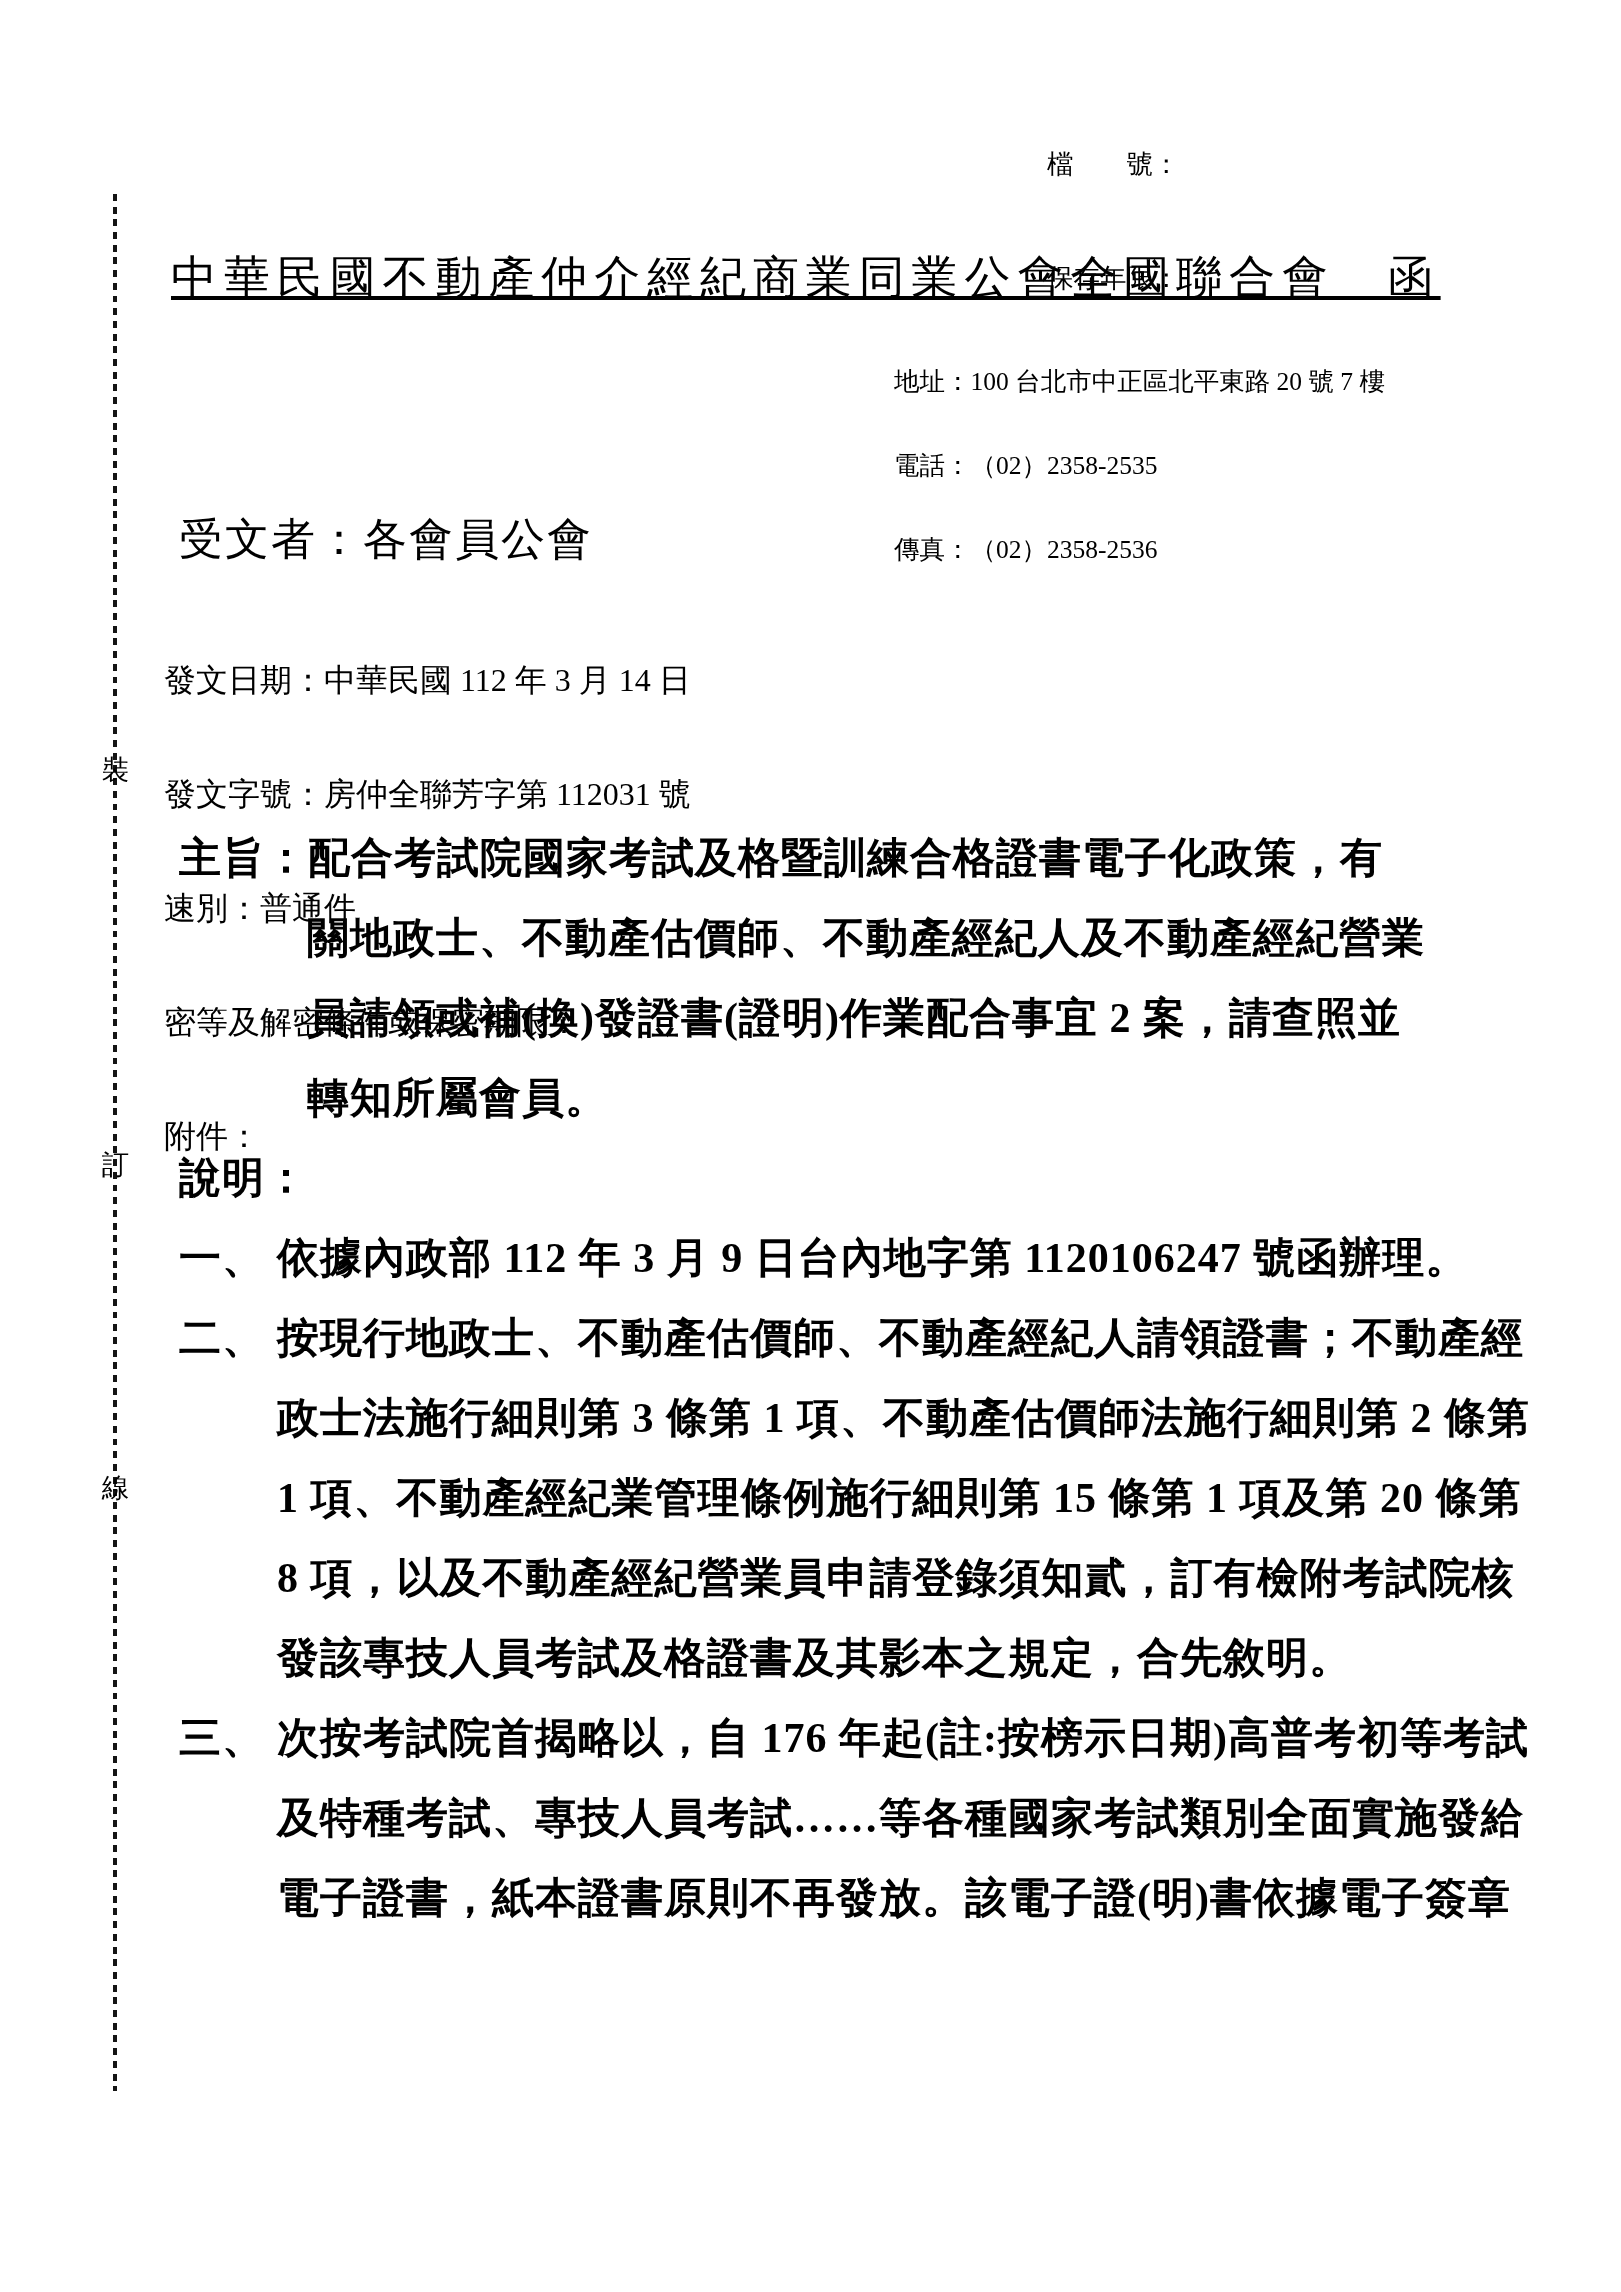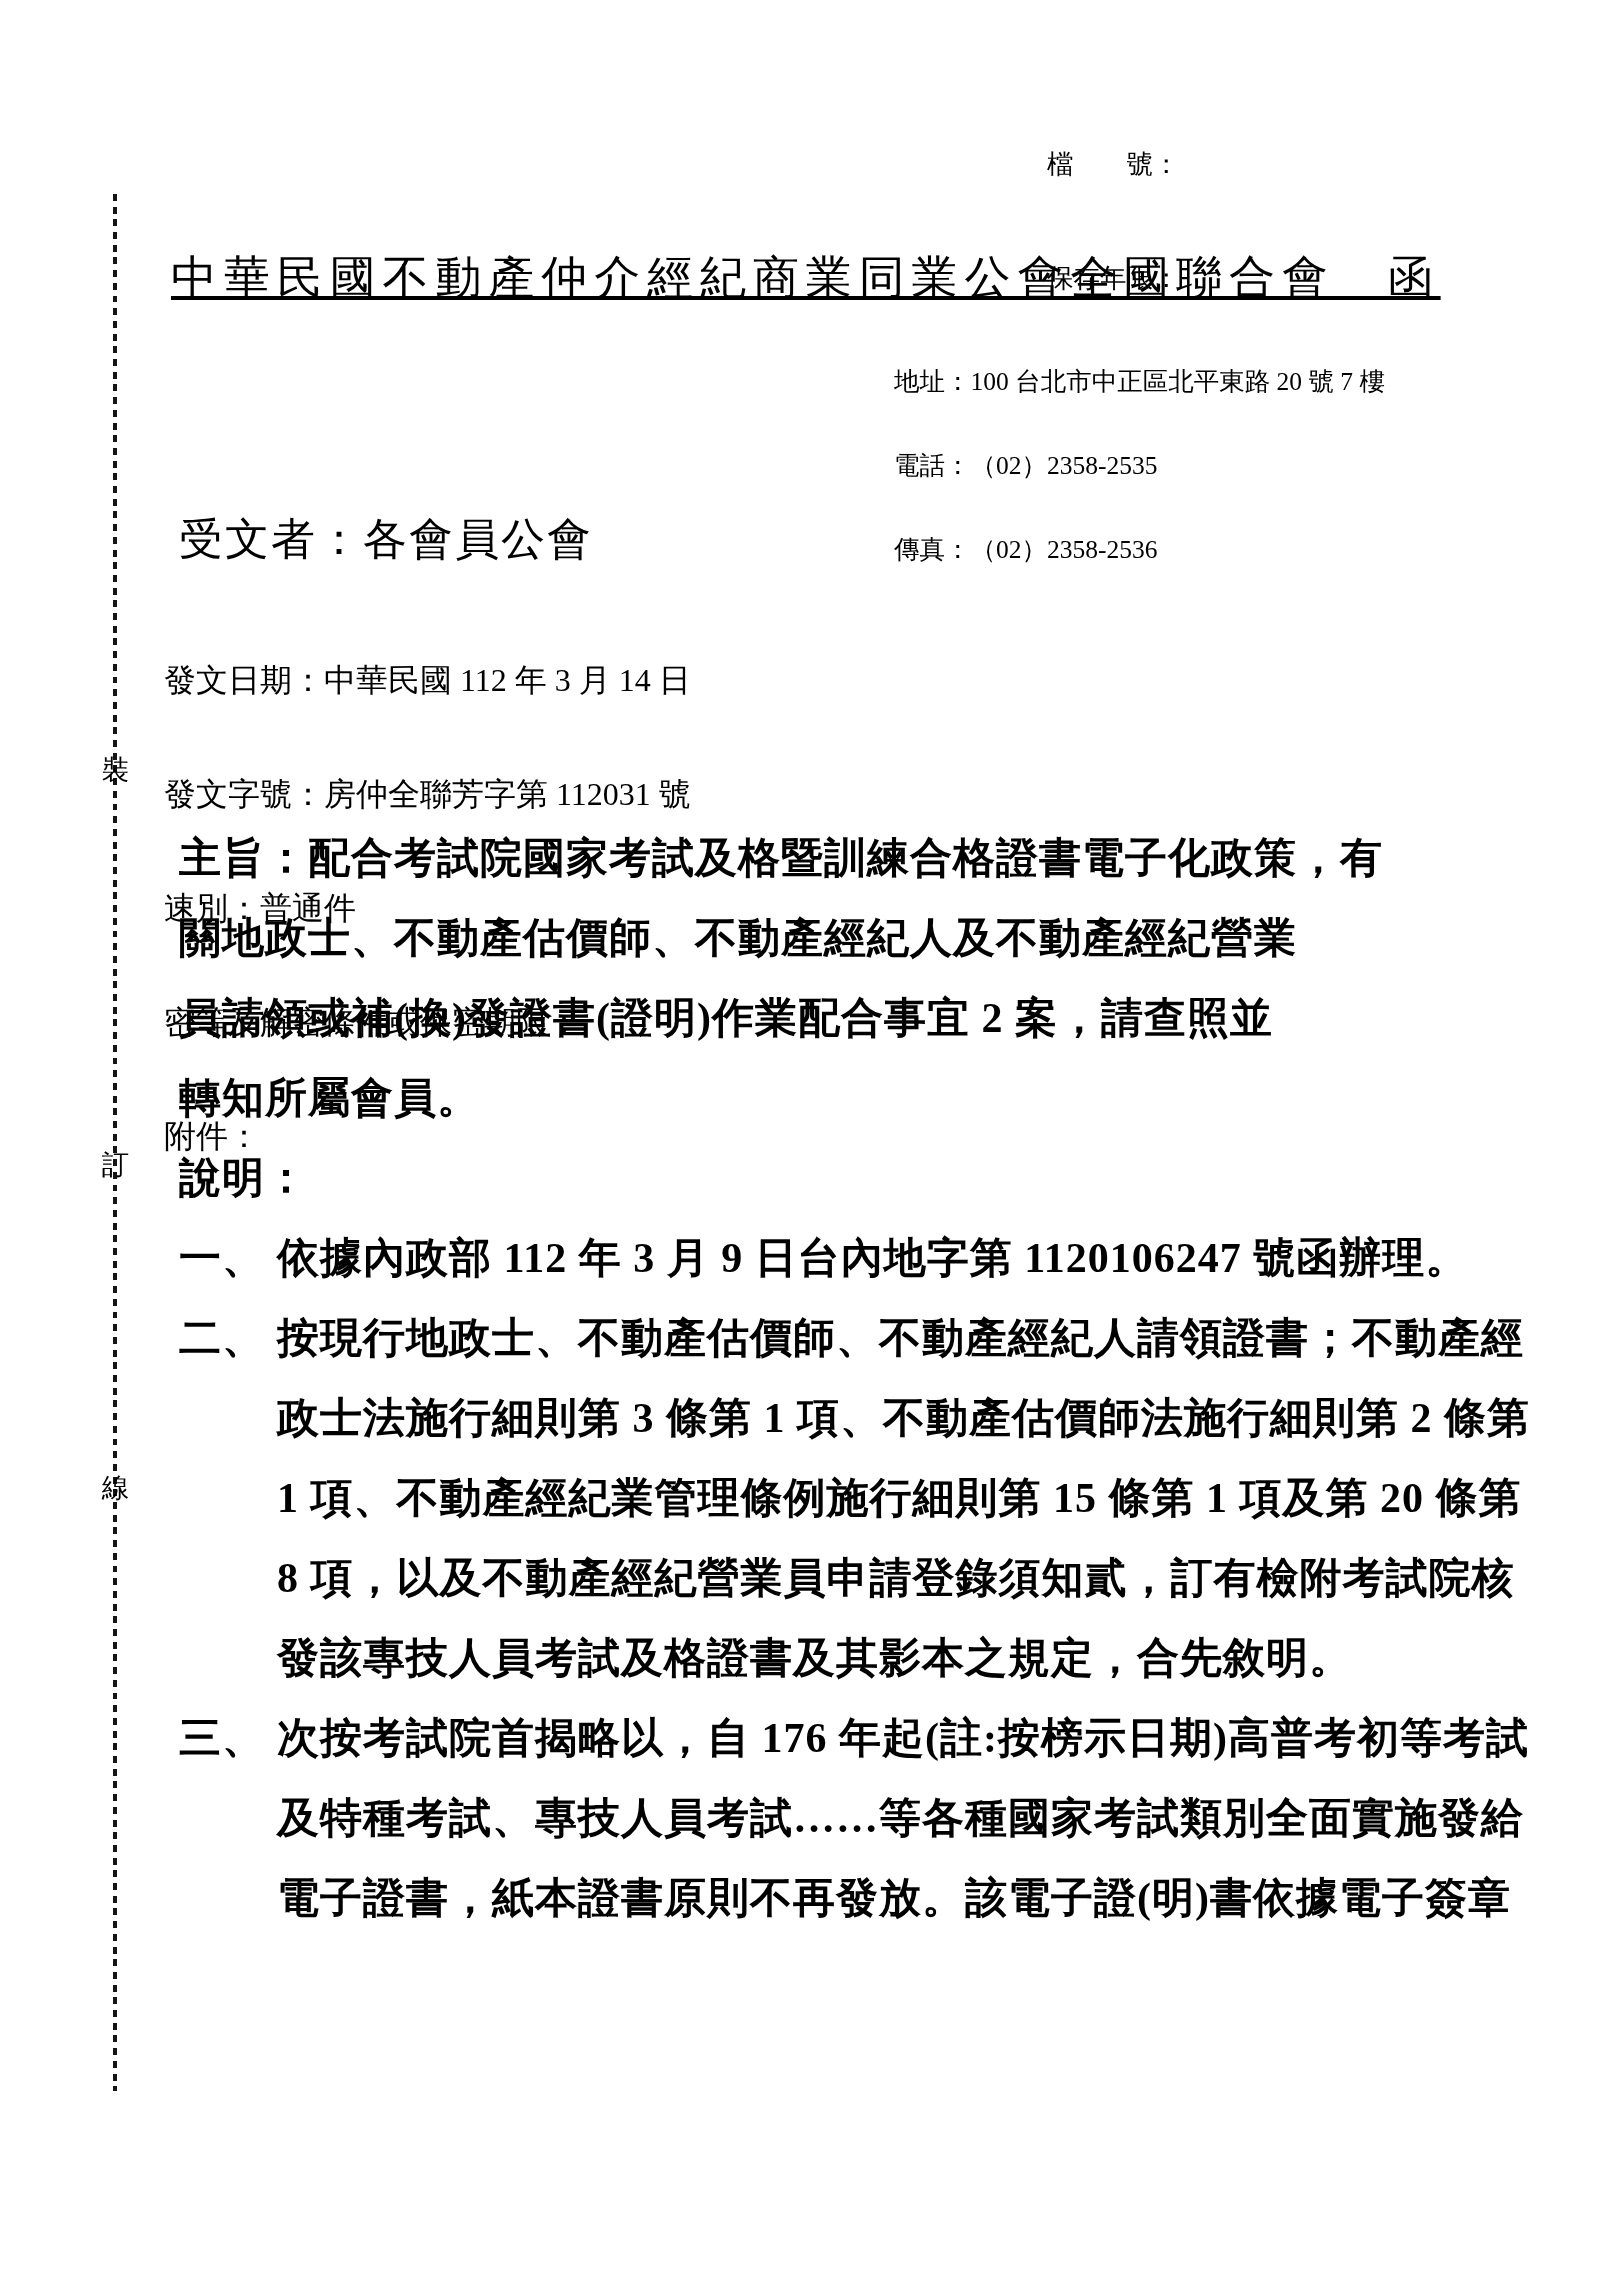"關地政士、不動產估價師、不動產經紀人及不動產經紀營業" .subj-cont { margin-left: none -> 128px }
